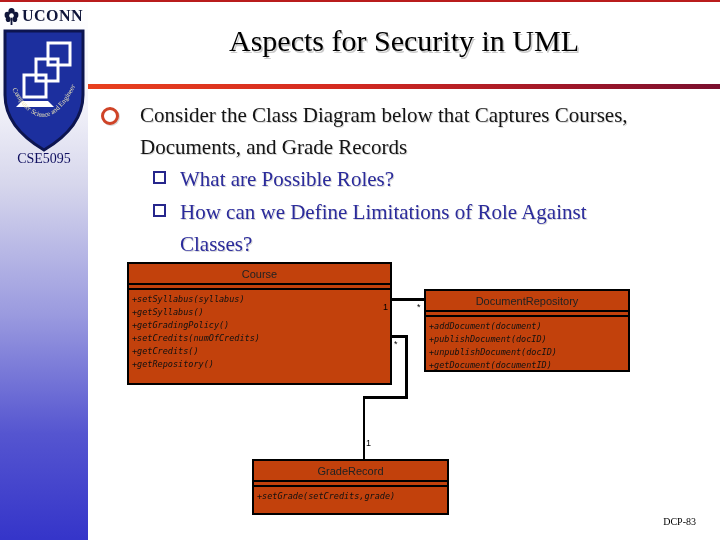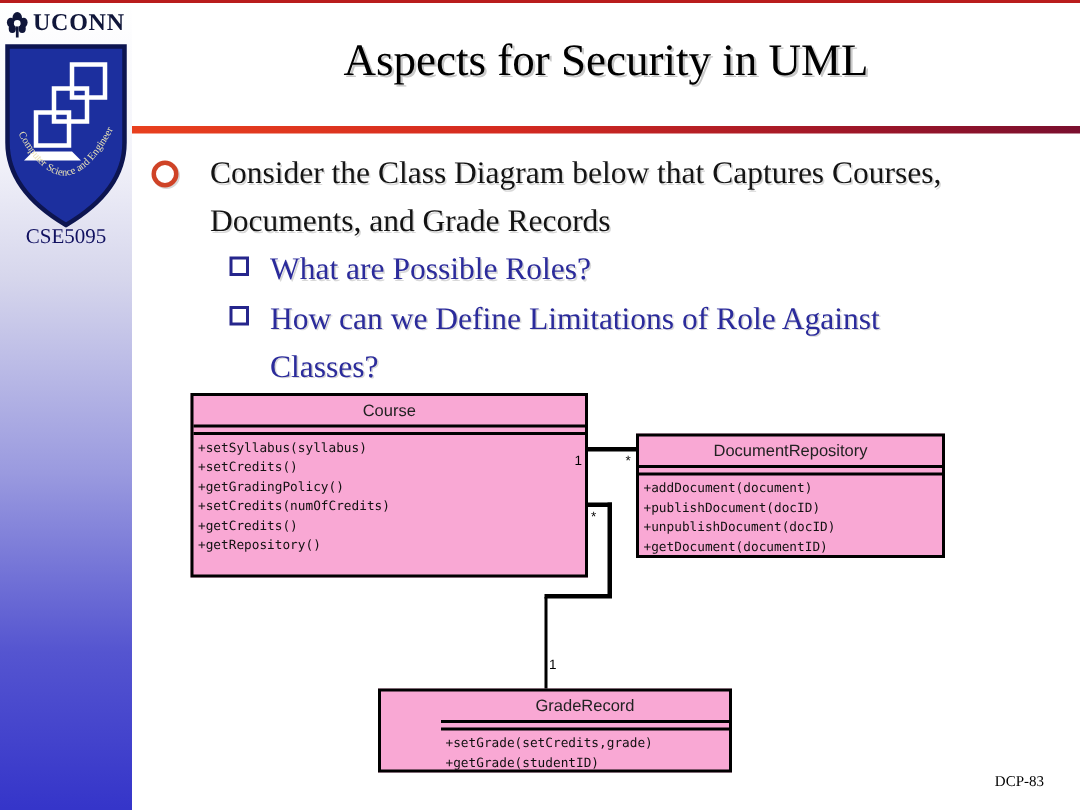"Course" .class-box { background: #f9a8d4 -> #c2410c }
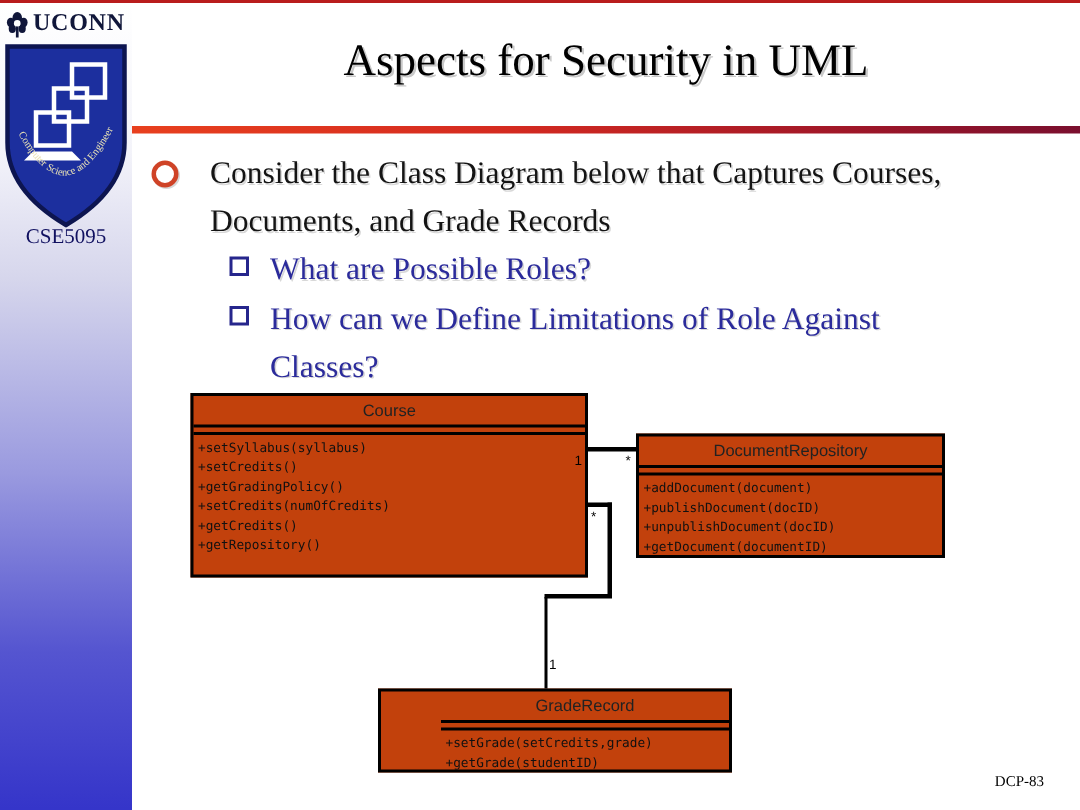"+setSyllabus(syllabus)" .class-methods { font-style: none -> italic }
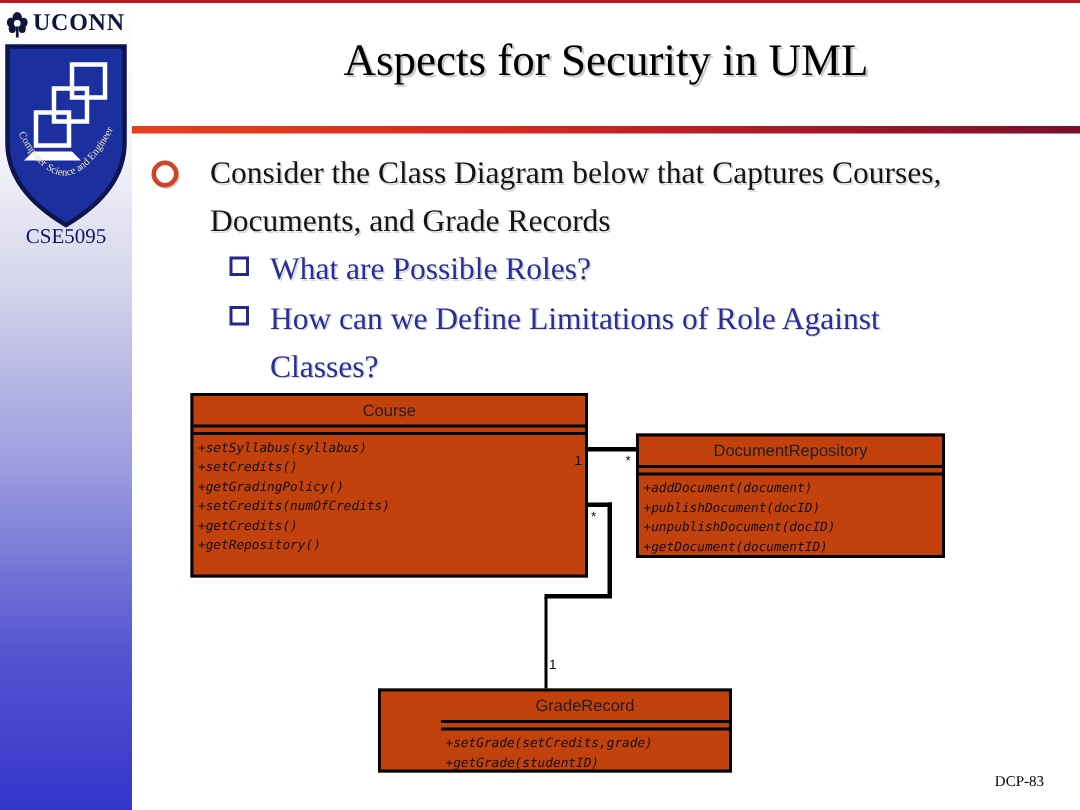"+setCredits()" div { text: +setCredits -> +getSyllabus }
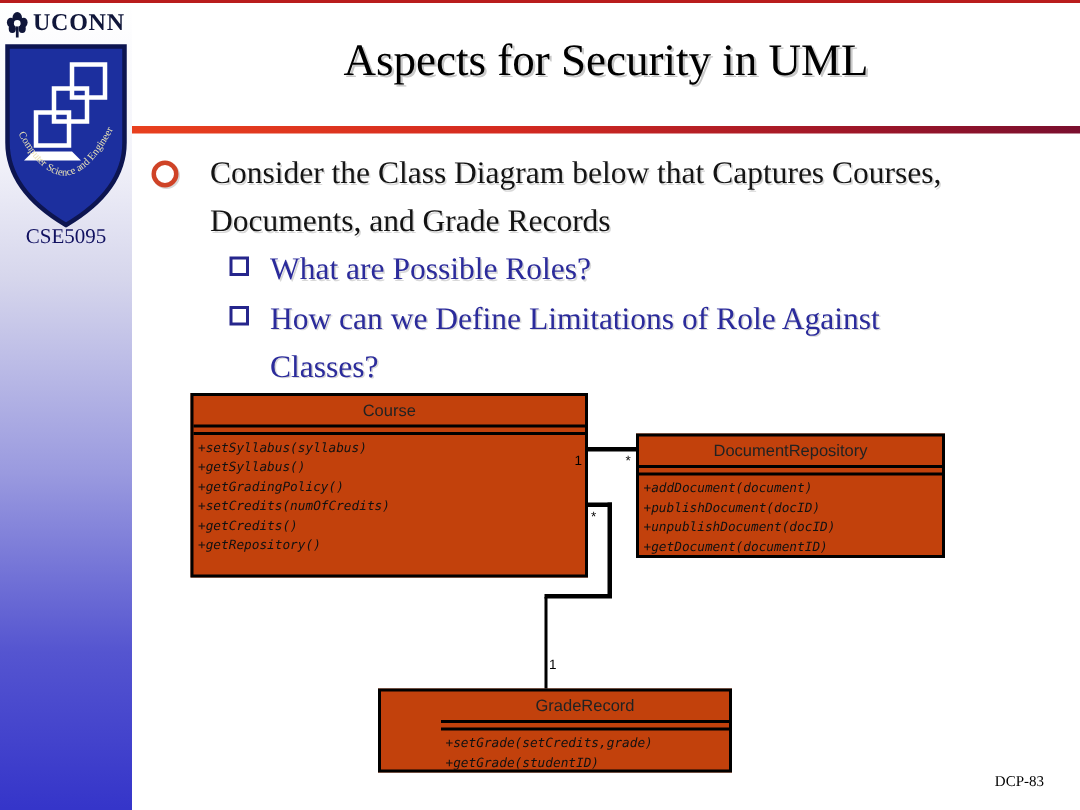"GradeRecord" .box-graderec { padding-left: 40px -> none; width: 236px -> 197px }
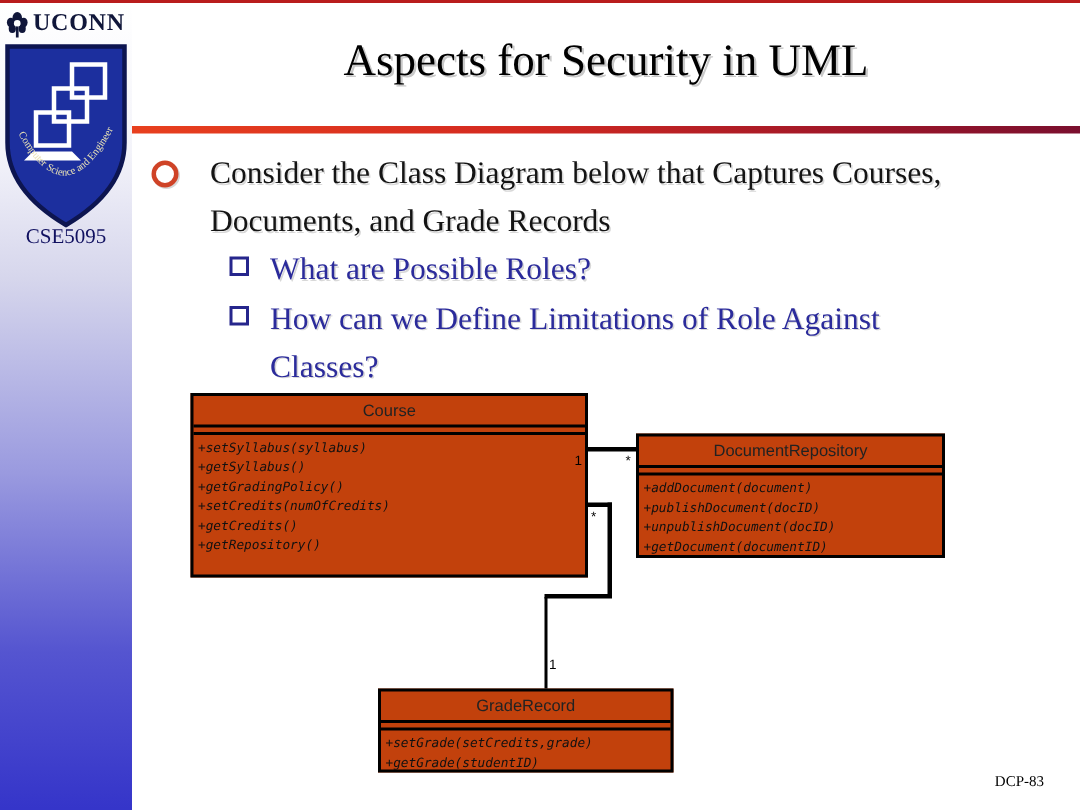"+getGrade(studentID)" div { html: <div>+getGrade(studentID)</div> -> none }
